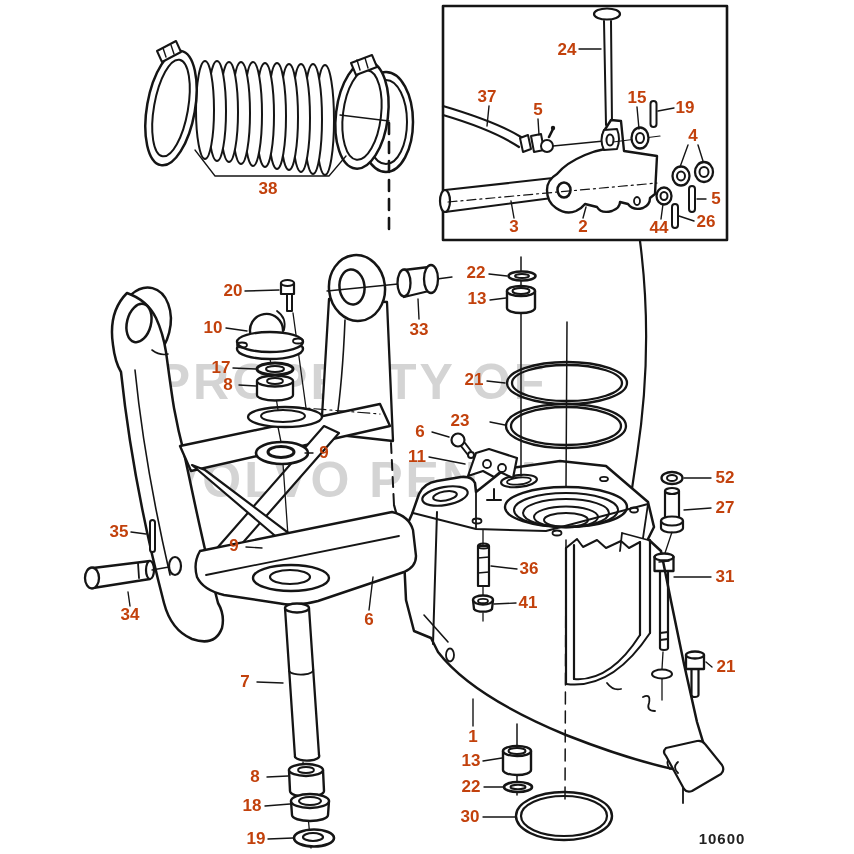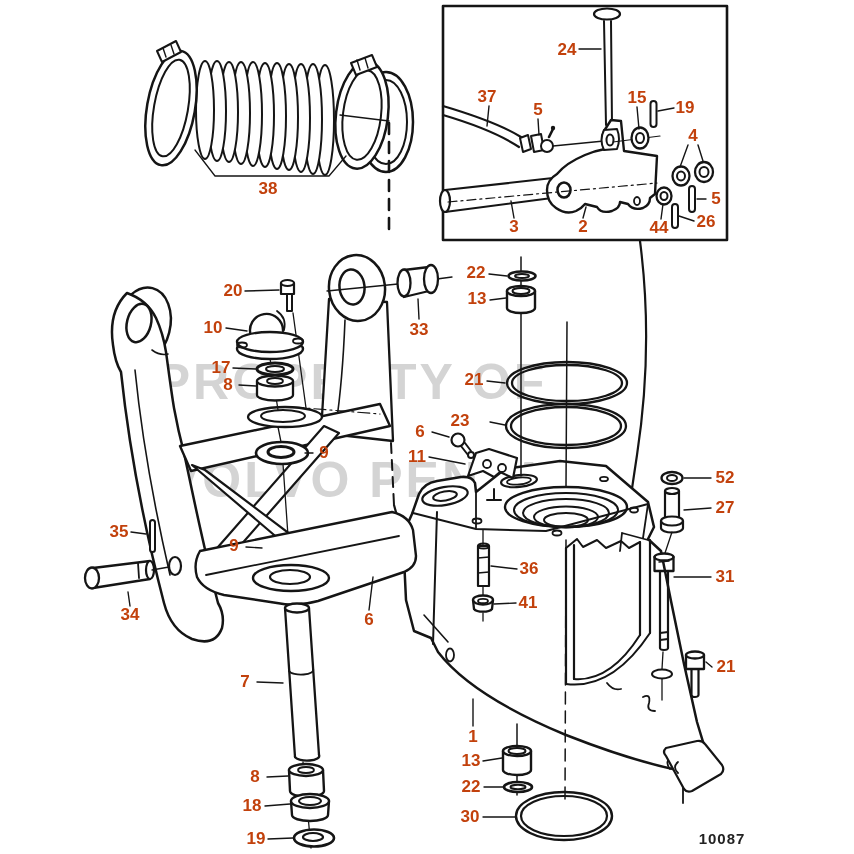"10087" div.dwg { text: 10087 -> 10600 }
